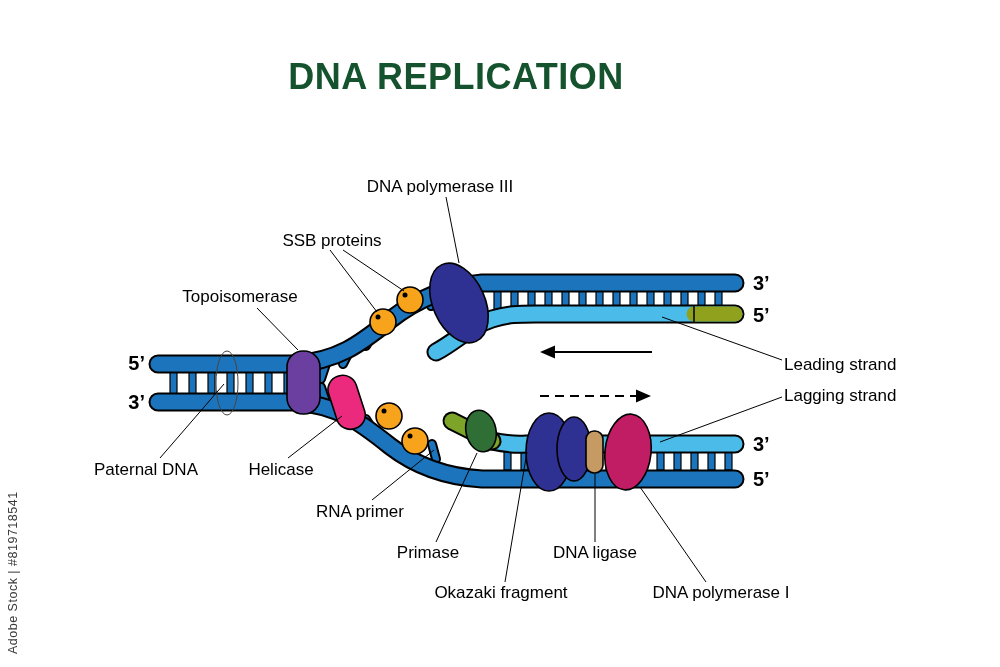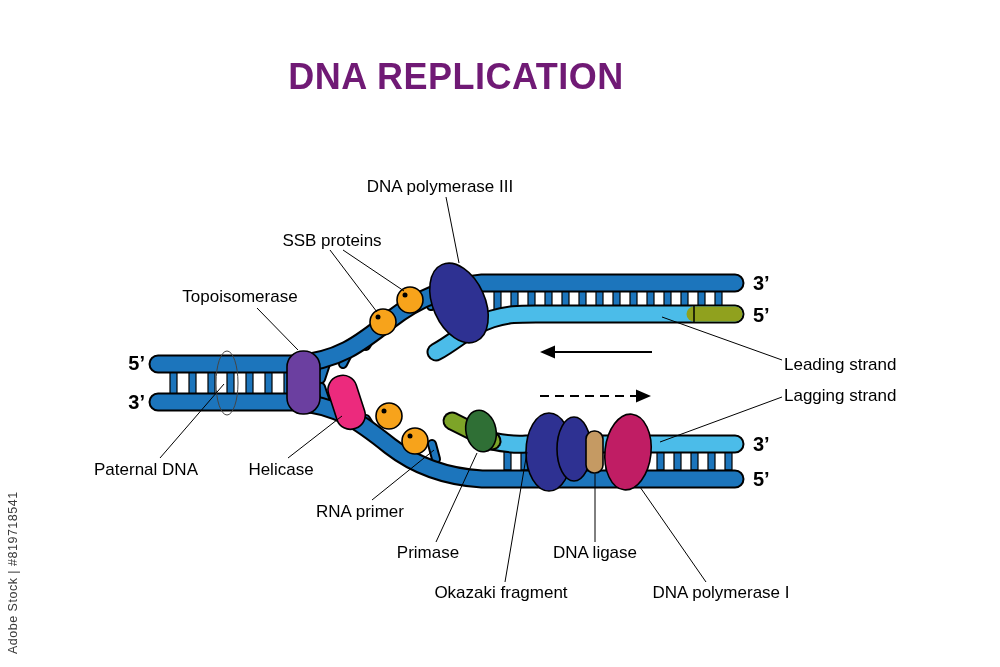"DNA REPLICATION" .title { color: #701a75 -> #14532d }
